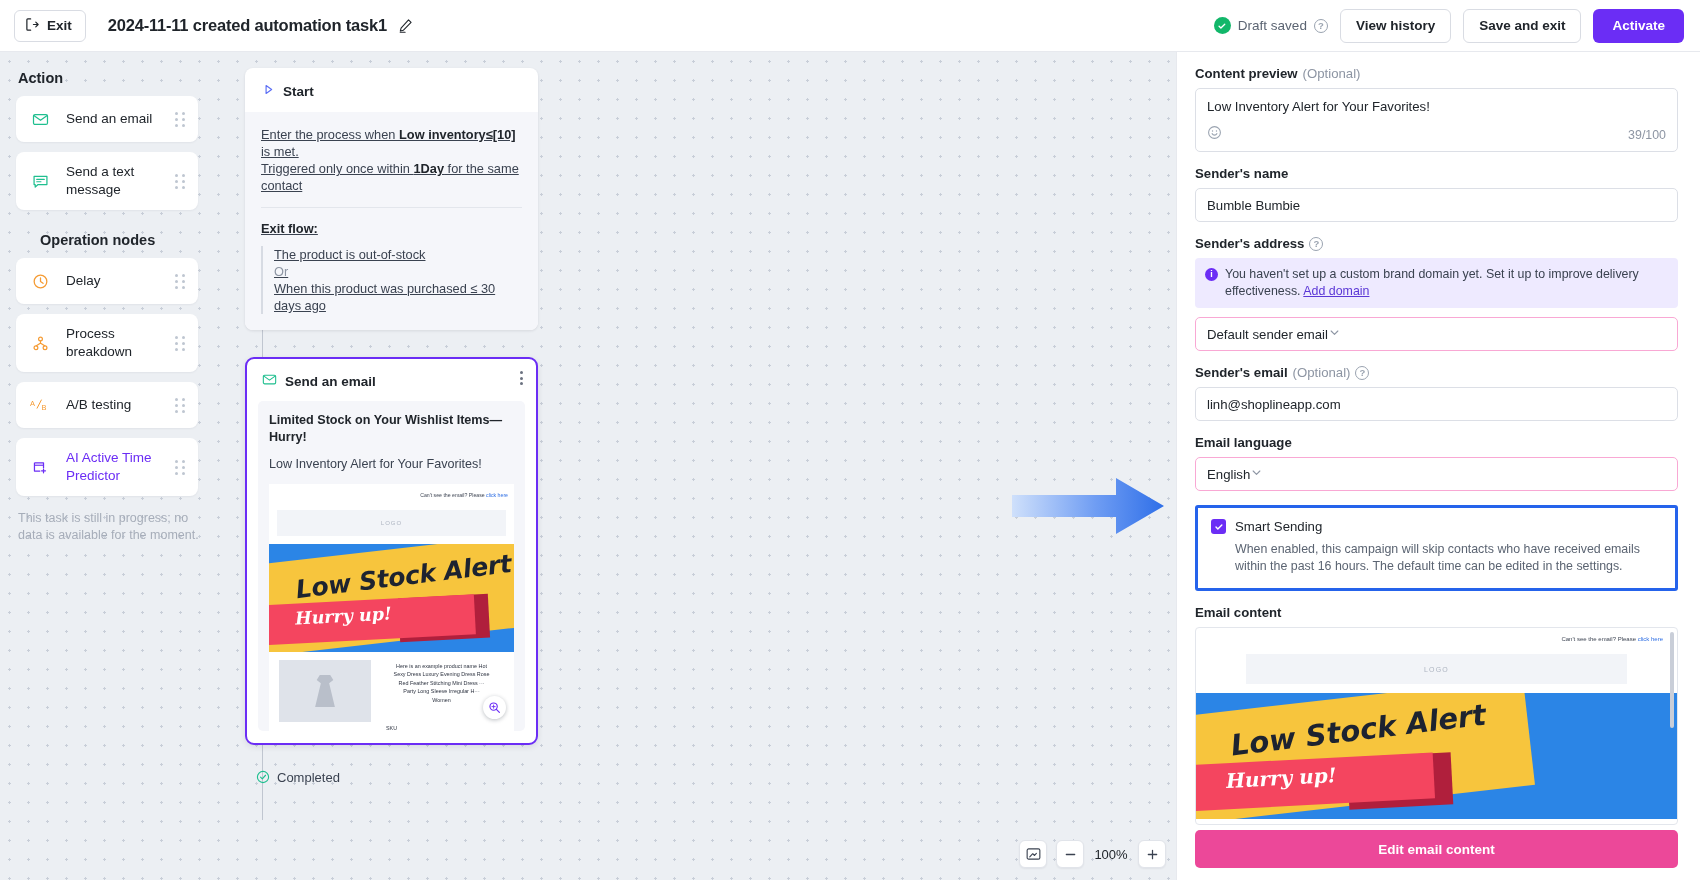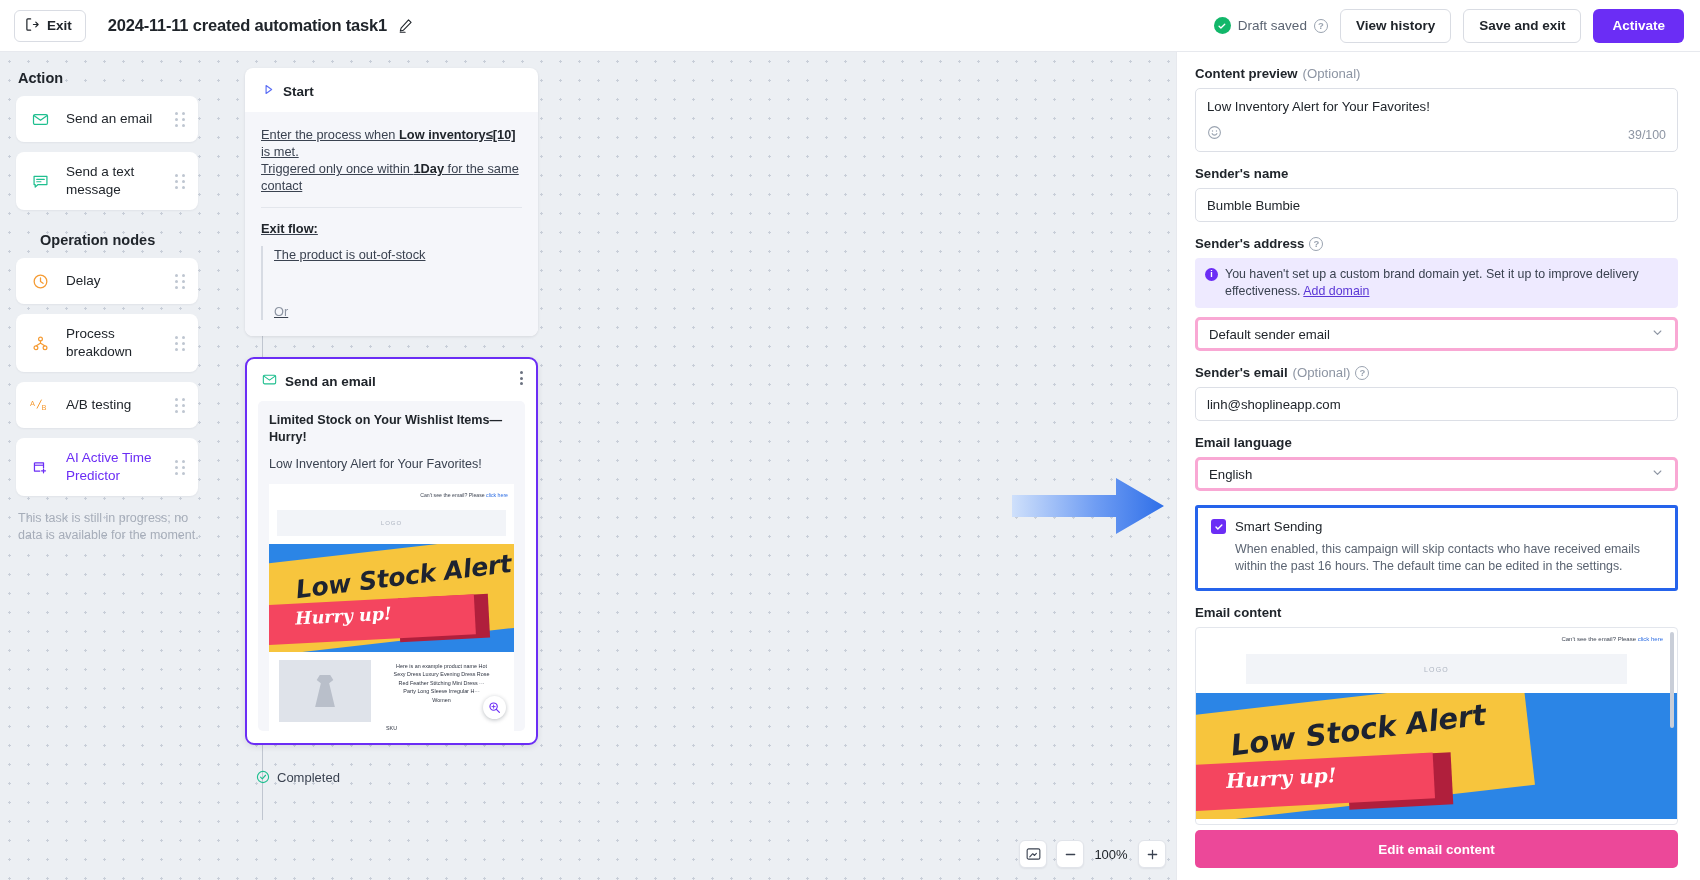"Or" .exit-list .or { margin-top: 40px -> none }
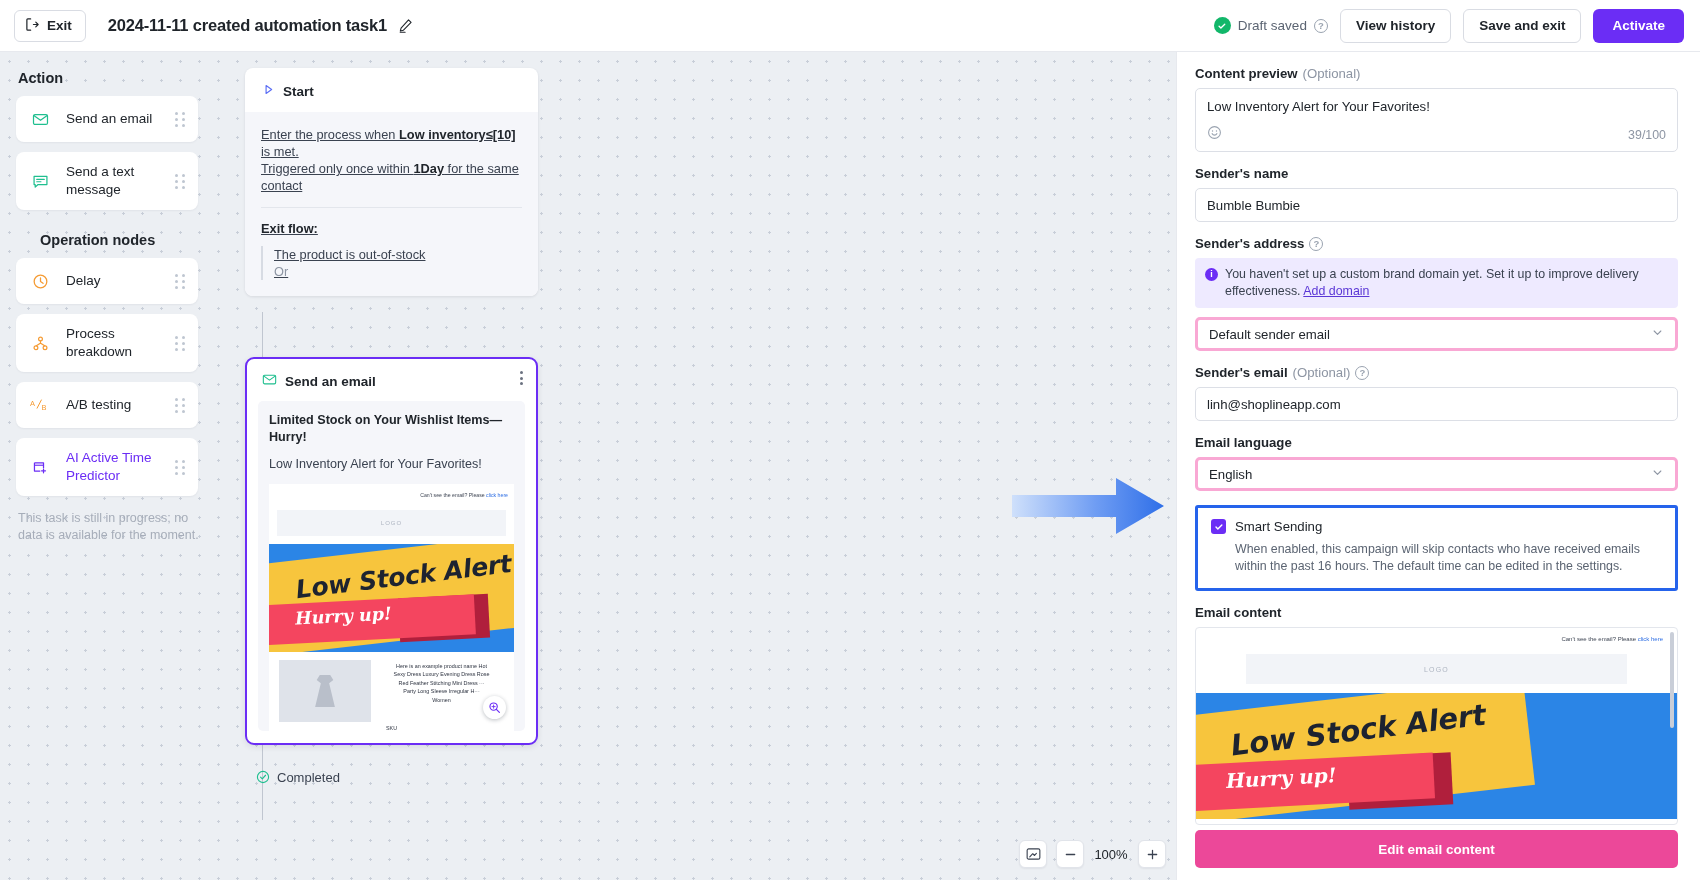"When this product was purchased" div { html: none -> <div>When this product was purchased ≤ 30 days ago</div> }
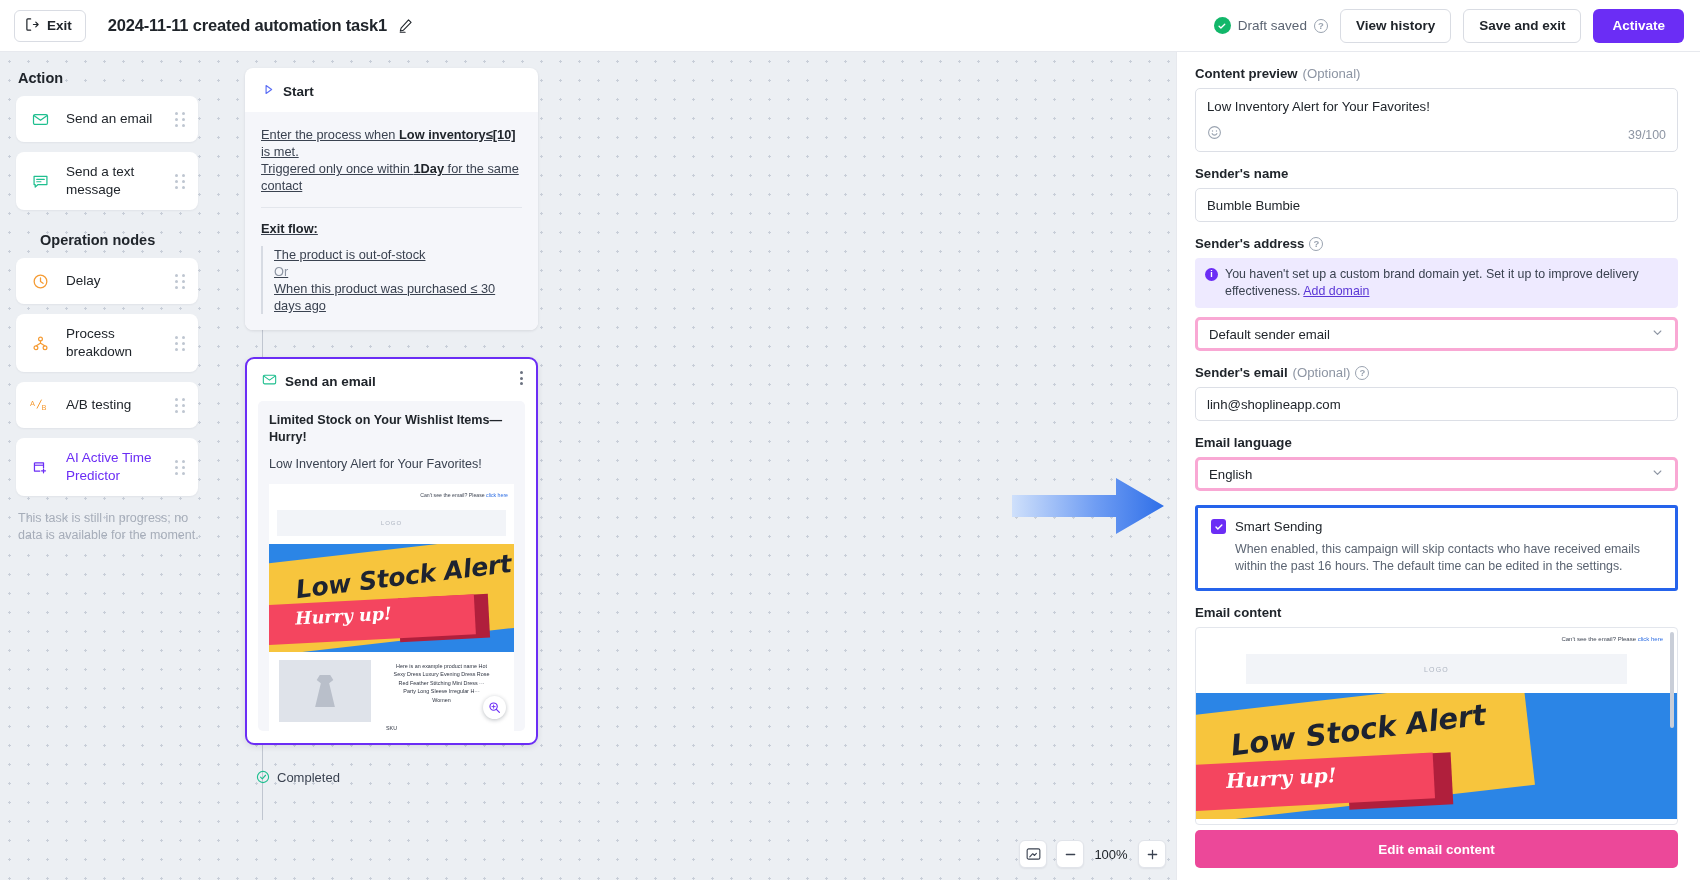"Default sender email" .selbox { border: 3px solid #f9a8d4 -> 1px solid #f9a8d4; justify-content: space-between -> none }
